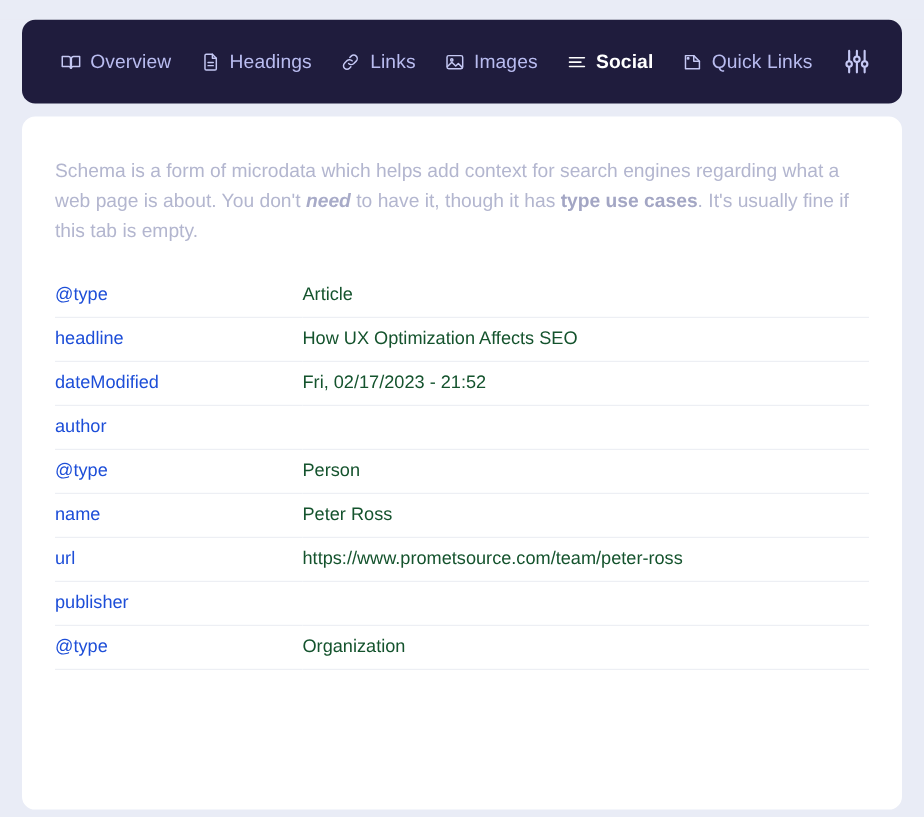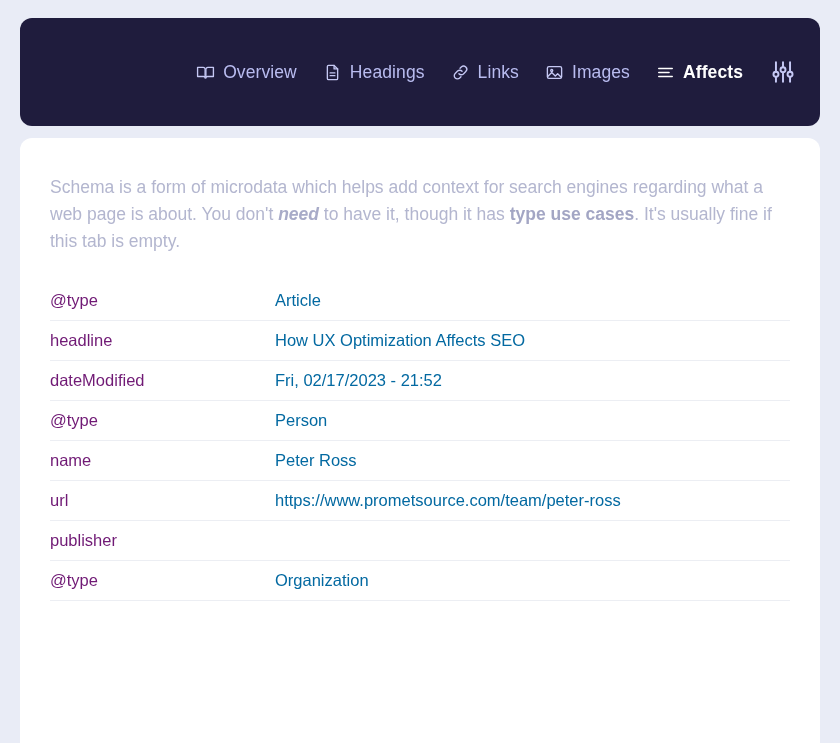"Overview" .navbar { height: 108px -> 76px; justify-content: flex-end -> flex-start }
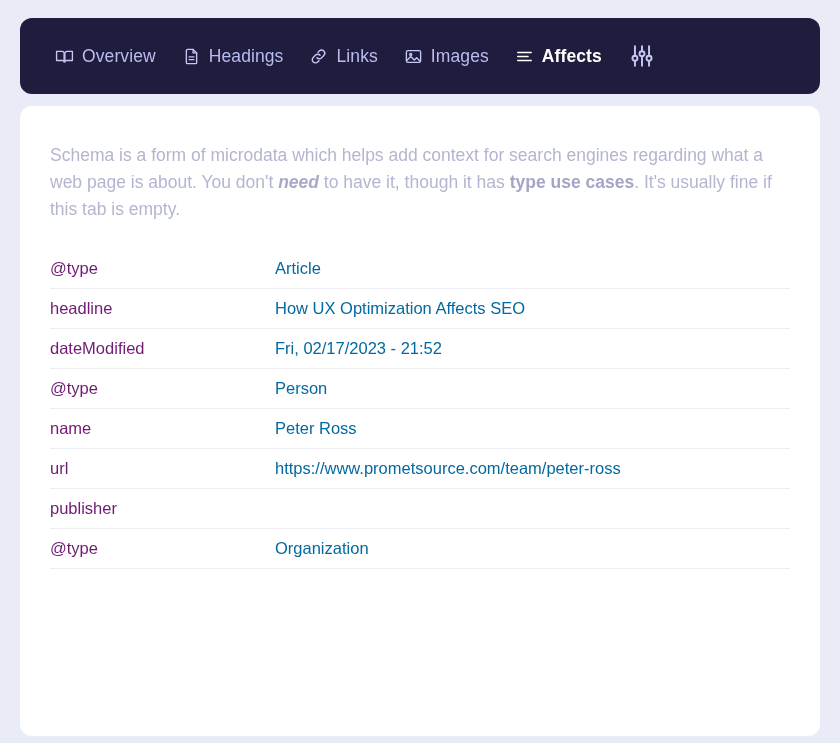"Affects" span.nav-label { text: Affects -> Social }
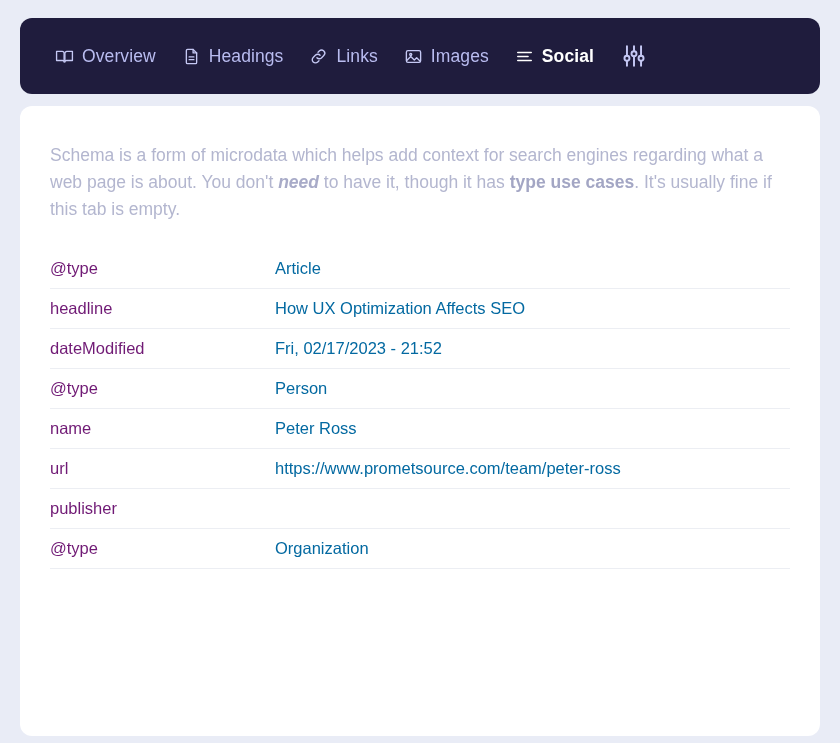"Quick Links" div.nav-item { html: none -> <div> <span> <svg> <path></path> <path></path> <circle></circle> </svg> </span> <span>Quick Links</span> </div> }
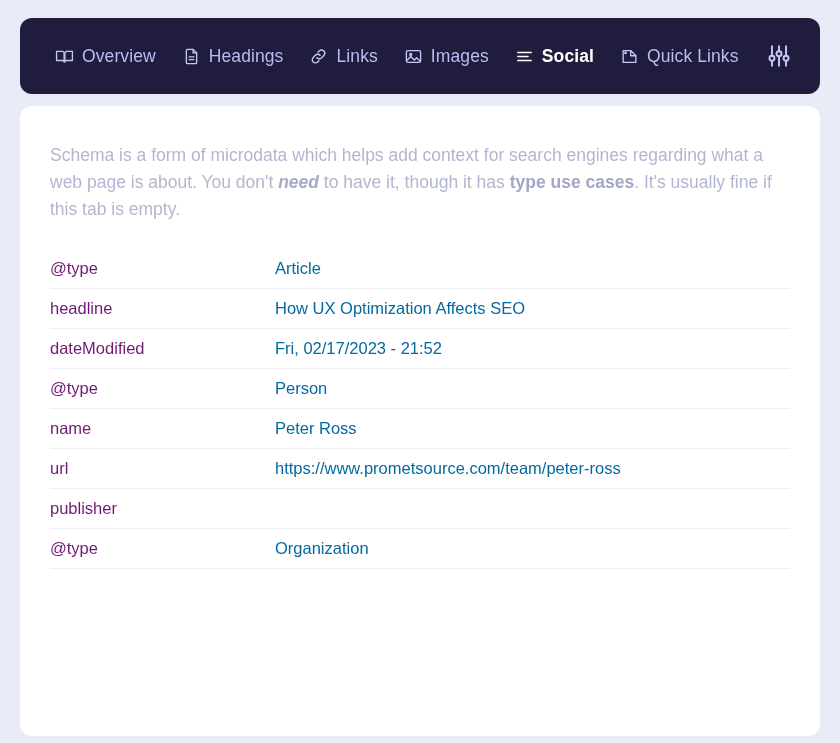"@type" td.key { color: #701a75 -> #1d4ed8 }
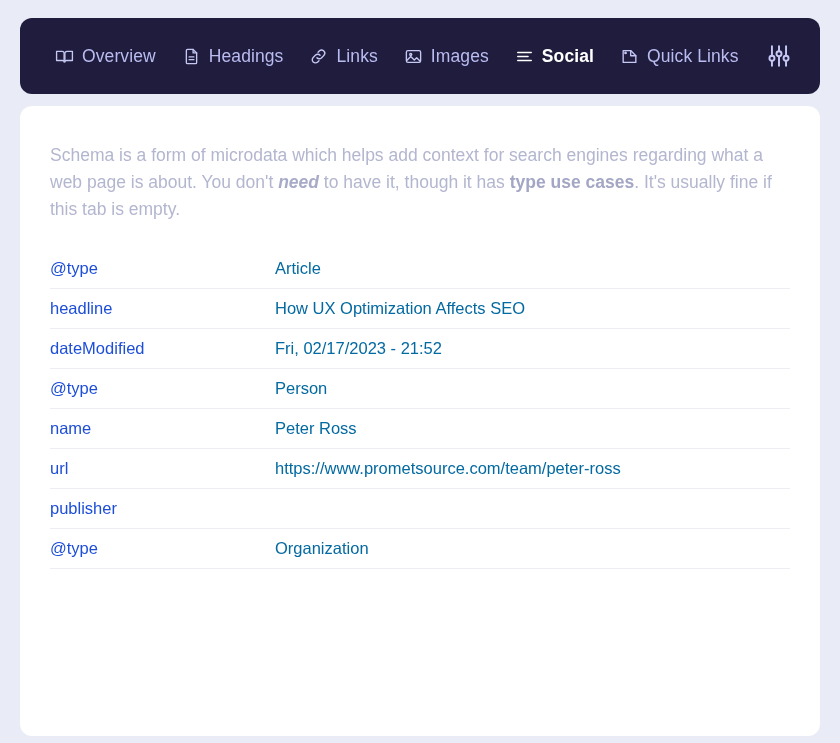"Article" td.val { color: #0369a1 -> #14532d }
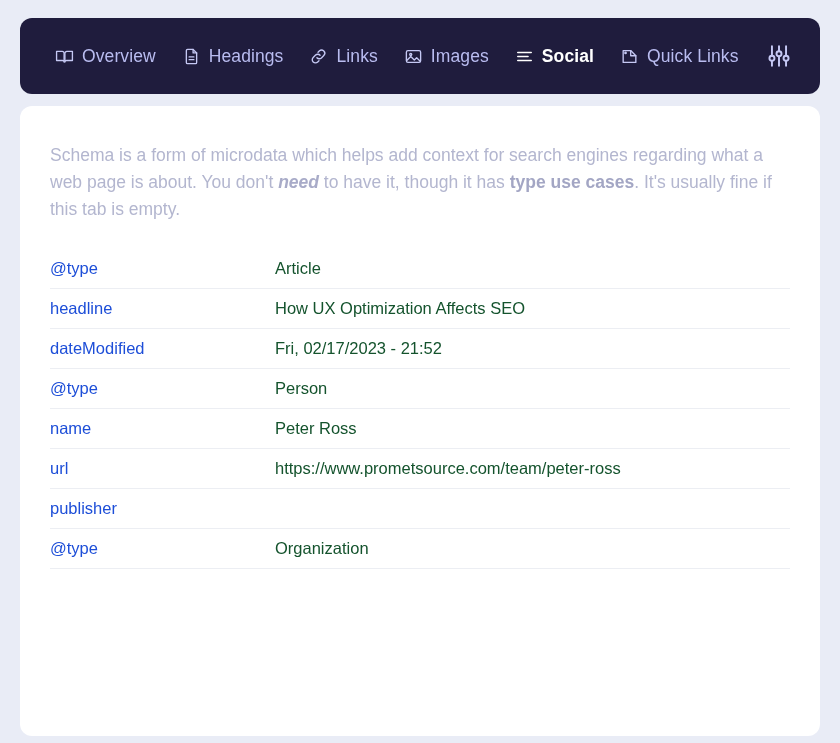"author" tr { html: none -> <tr> <td>author</td> <td></td> </tr> }
